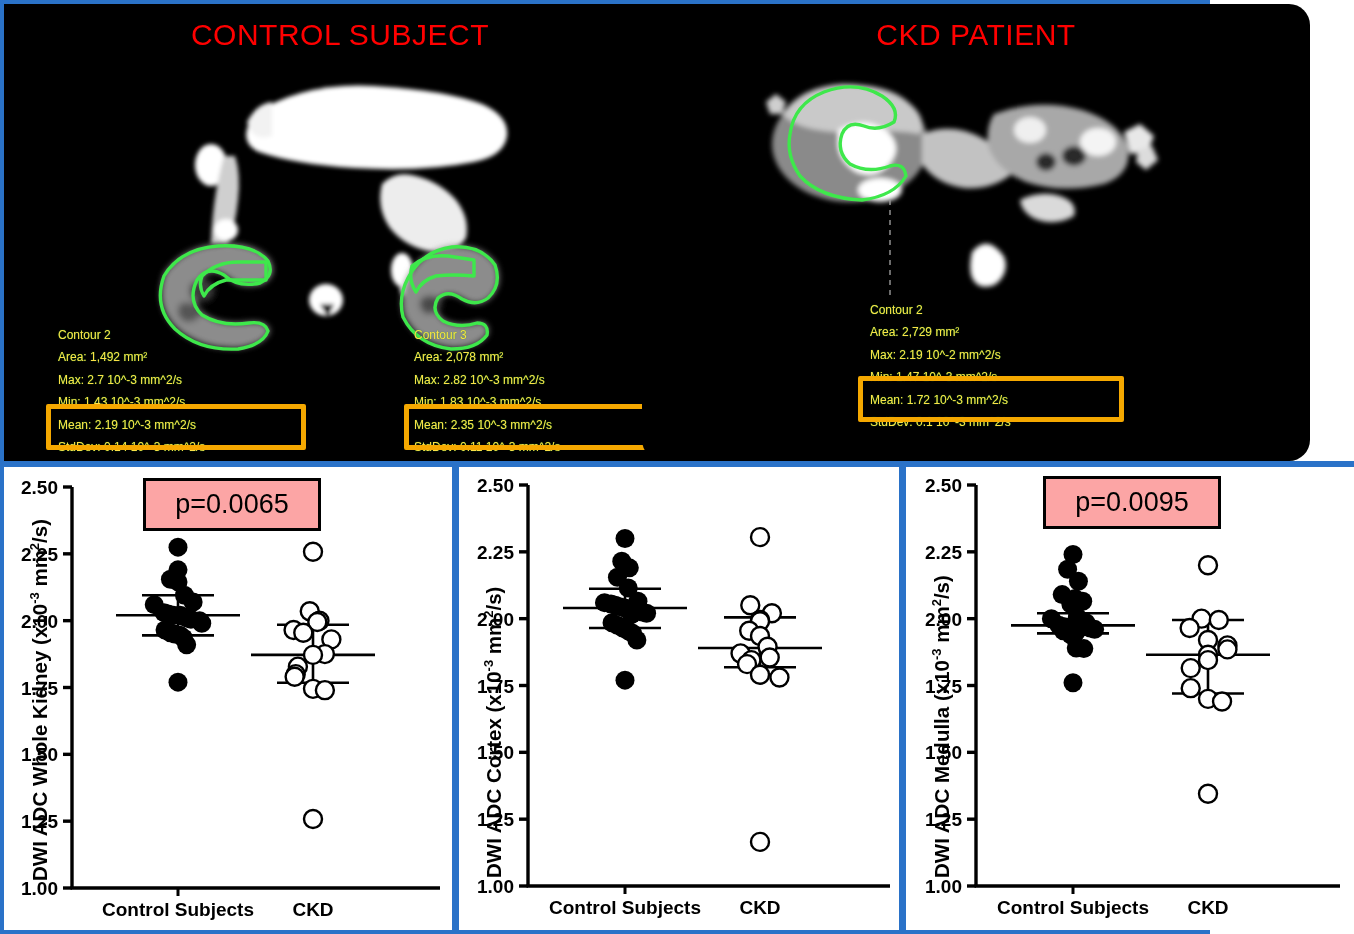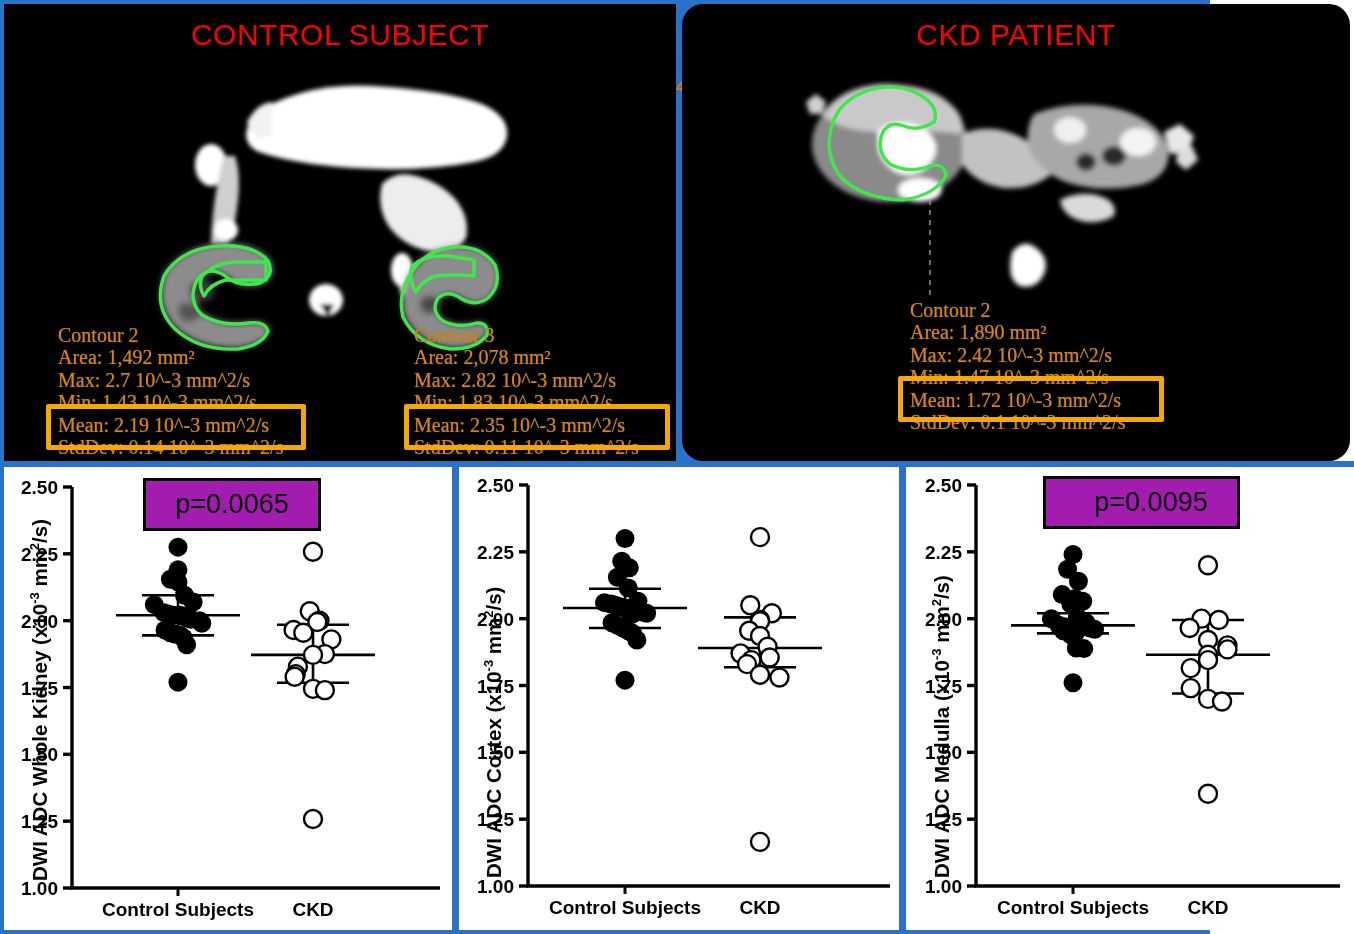"CKD PATIENT" div.mri-panel { left: 682px -> 642px }
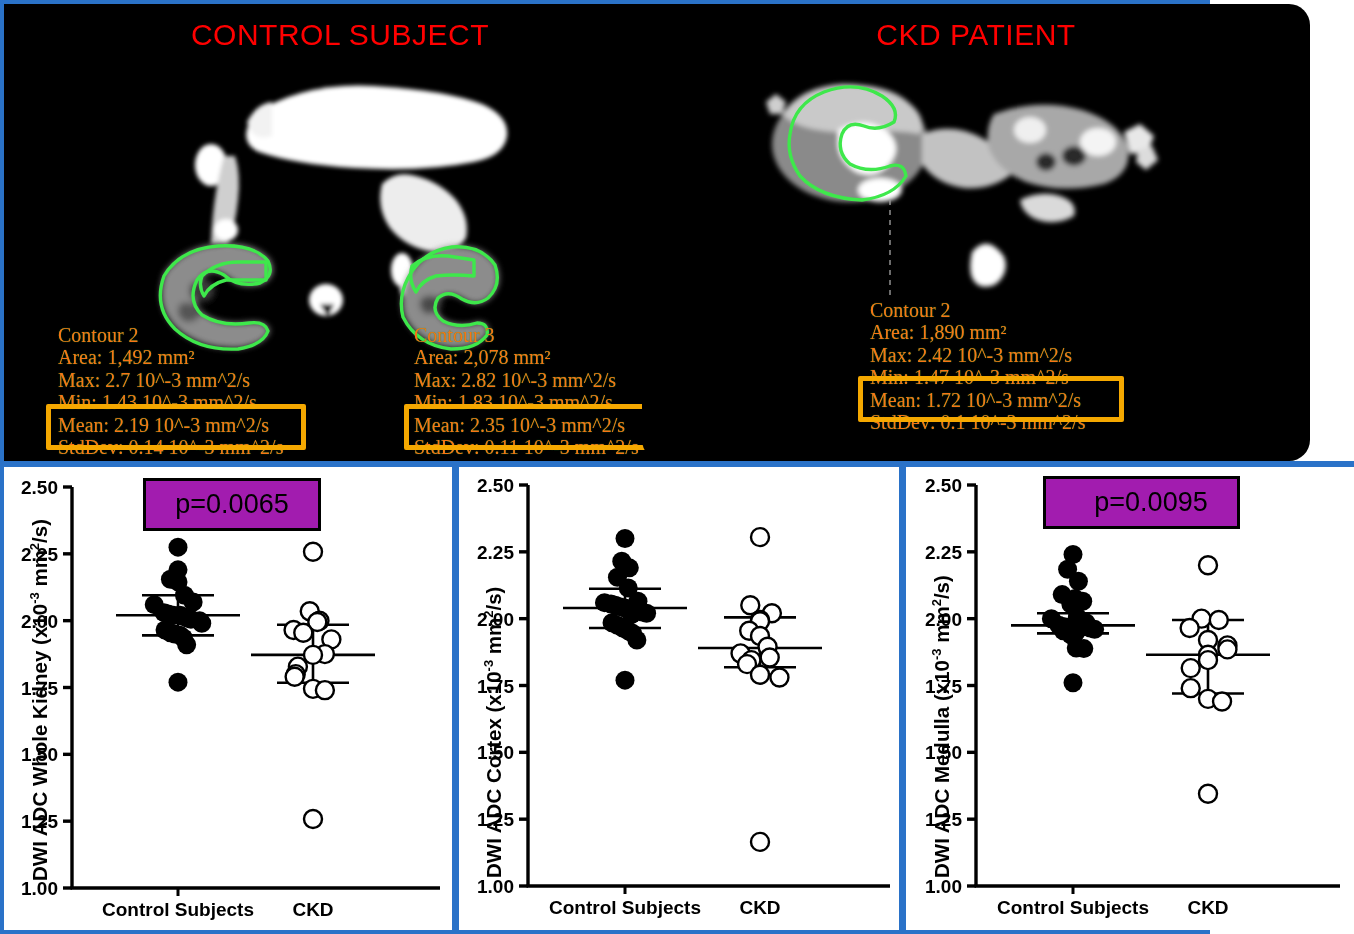"Contour 2" .mri-stats { color: #f97316 -> #fde047; font-family: Liberation Serif, serif -> Liberation Sans, sans-serif; font-size: 20px -> 12px }
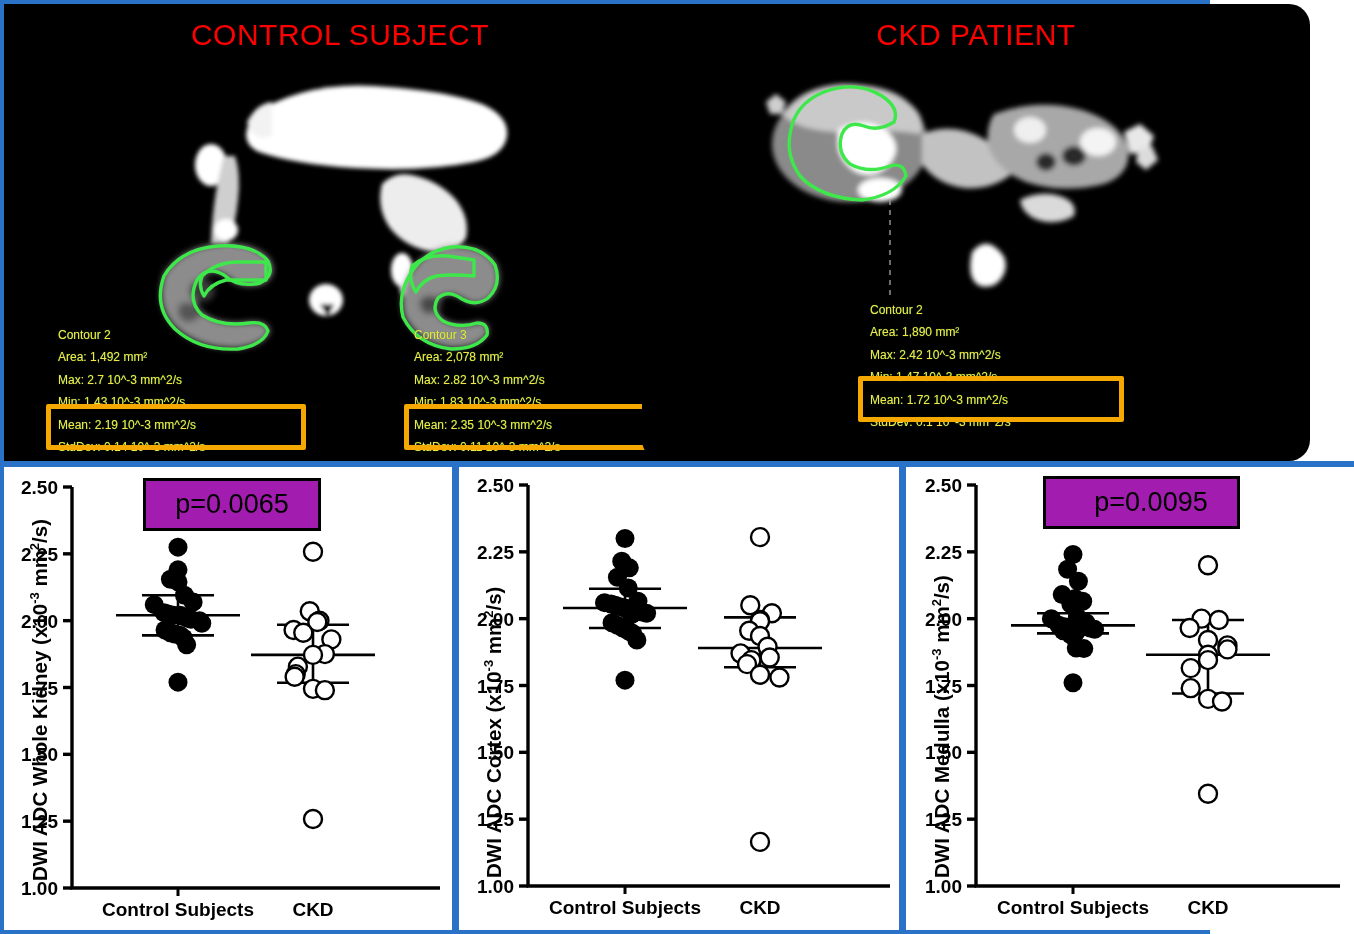"Area: 1,890 mm²" div { text: 1,890 -> 2,729 }
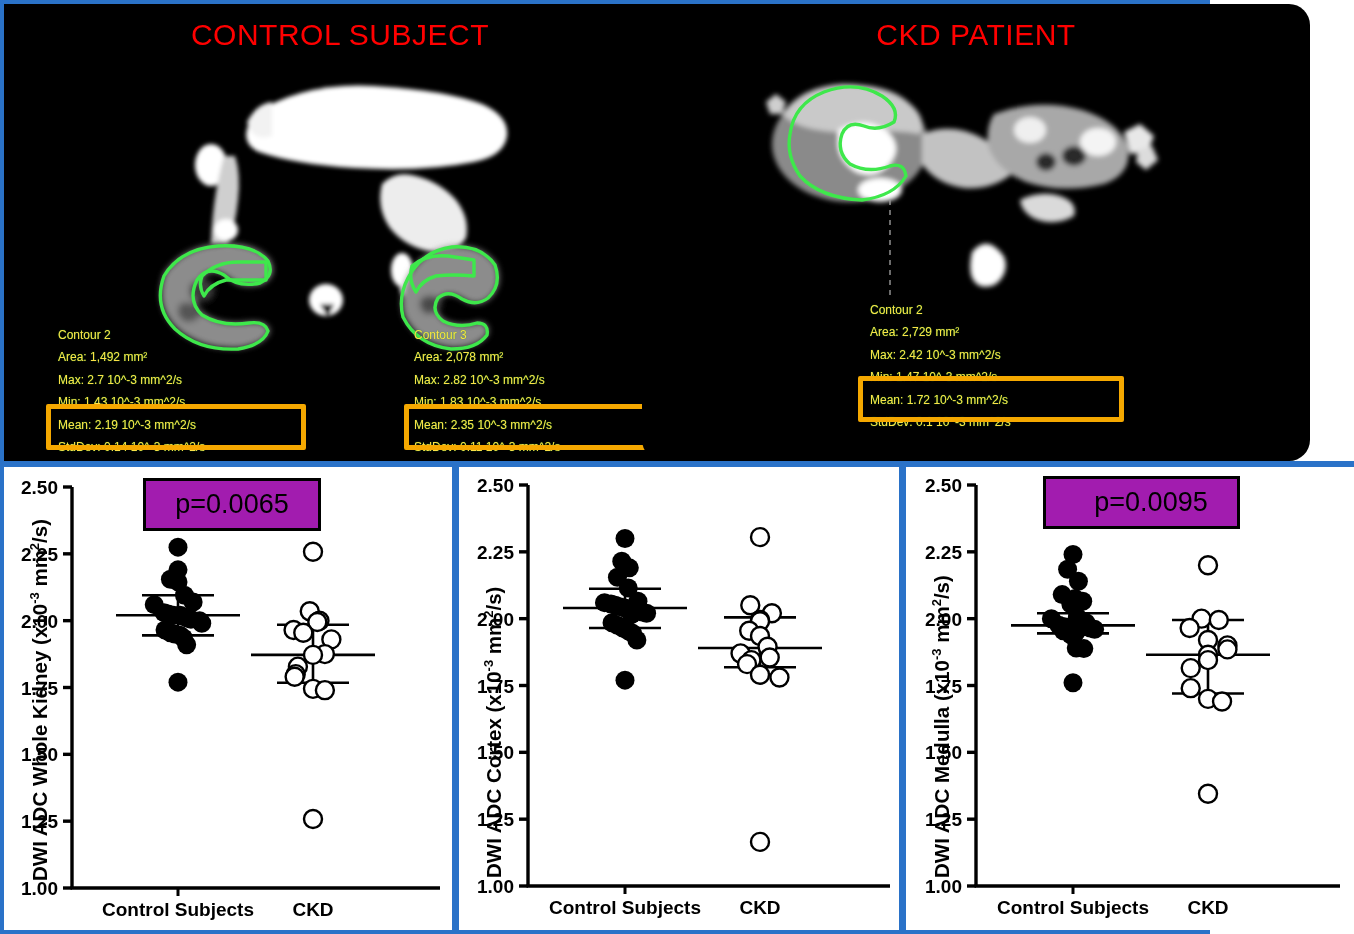"Max: 2.42 10^-3 mm^2/s" div { text: 2.42 10^-3 -> 2.19 10^-2 }
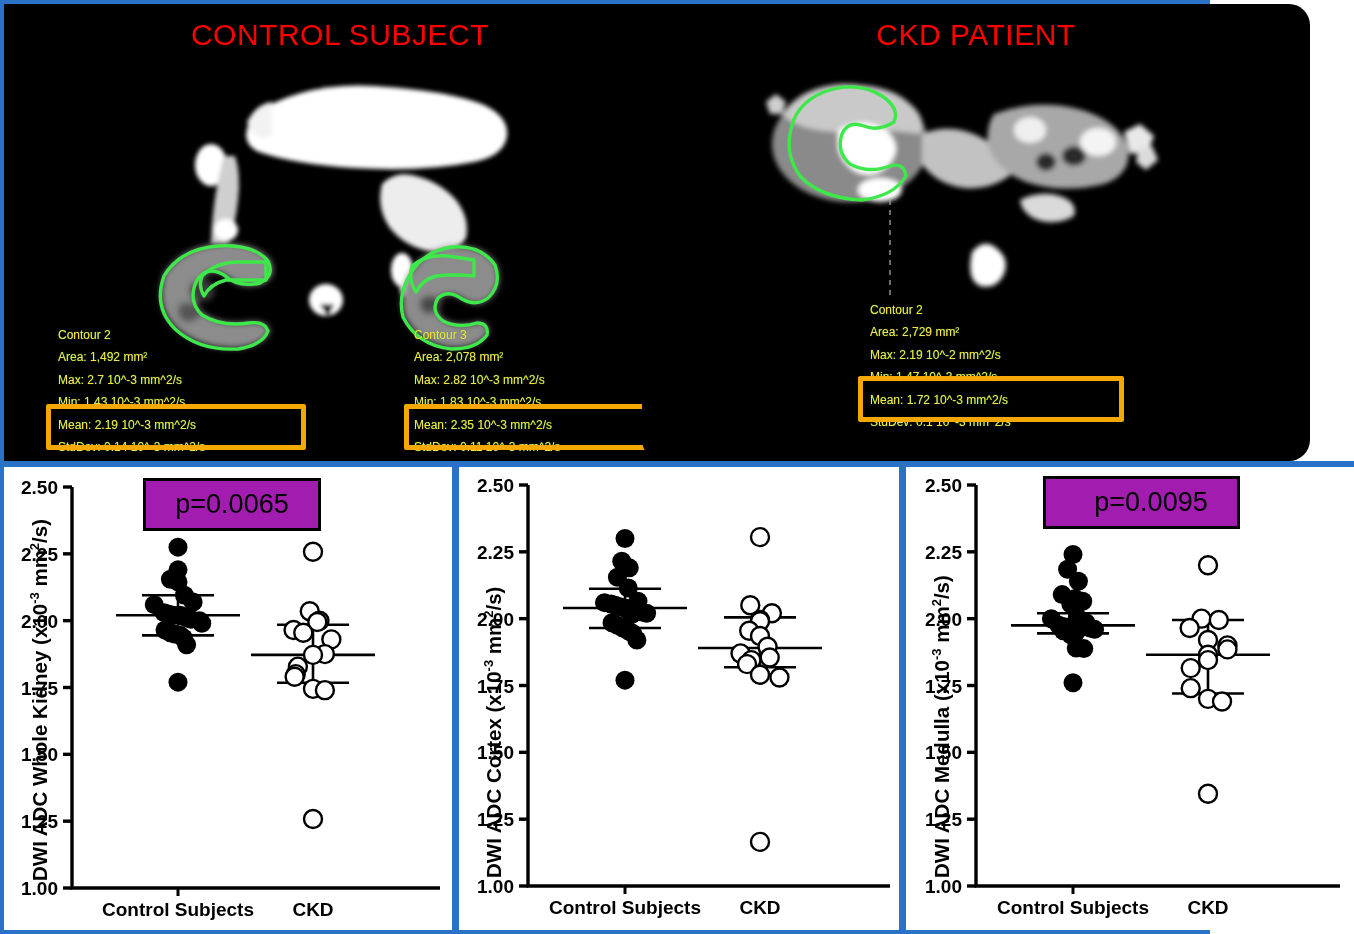"p=0.0065" .pbox { background: #a21caf -> #fca5a5 }
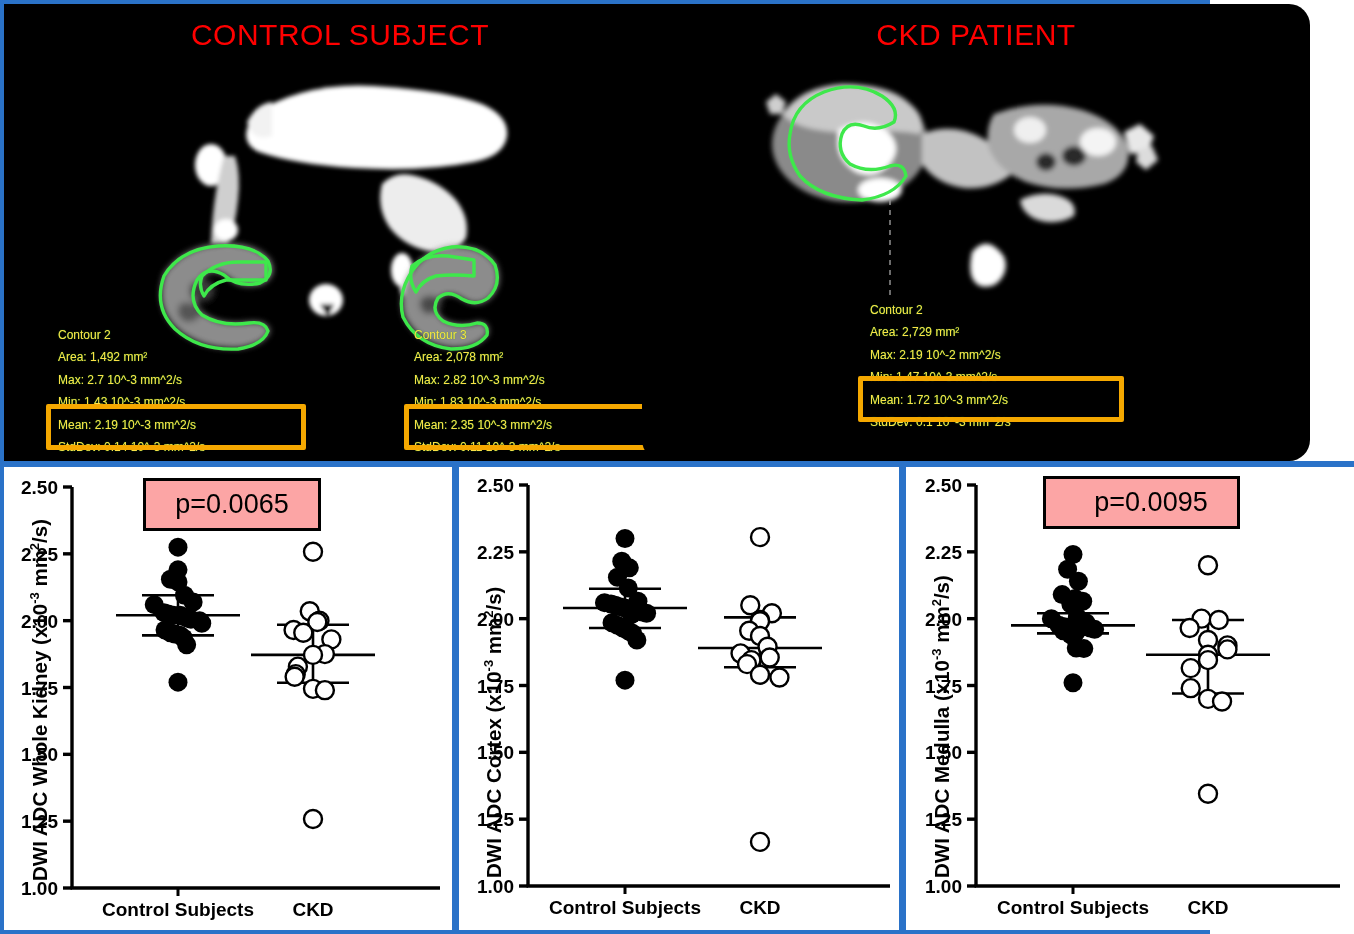"p=0.0095" div.pbox { padding-left: 19px -> none }
